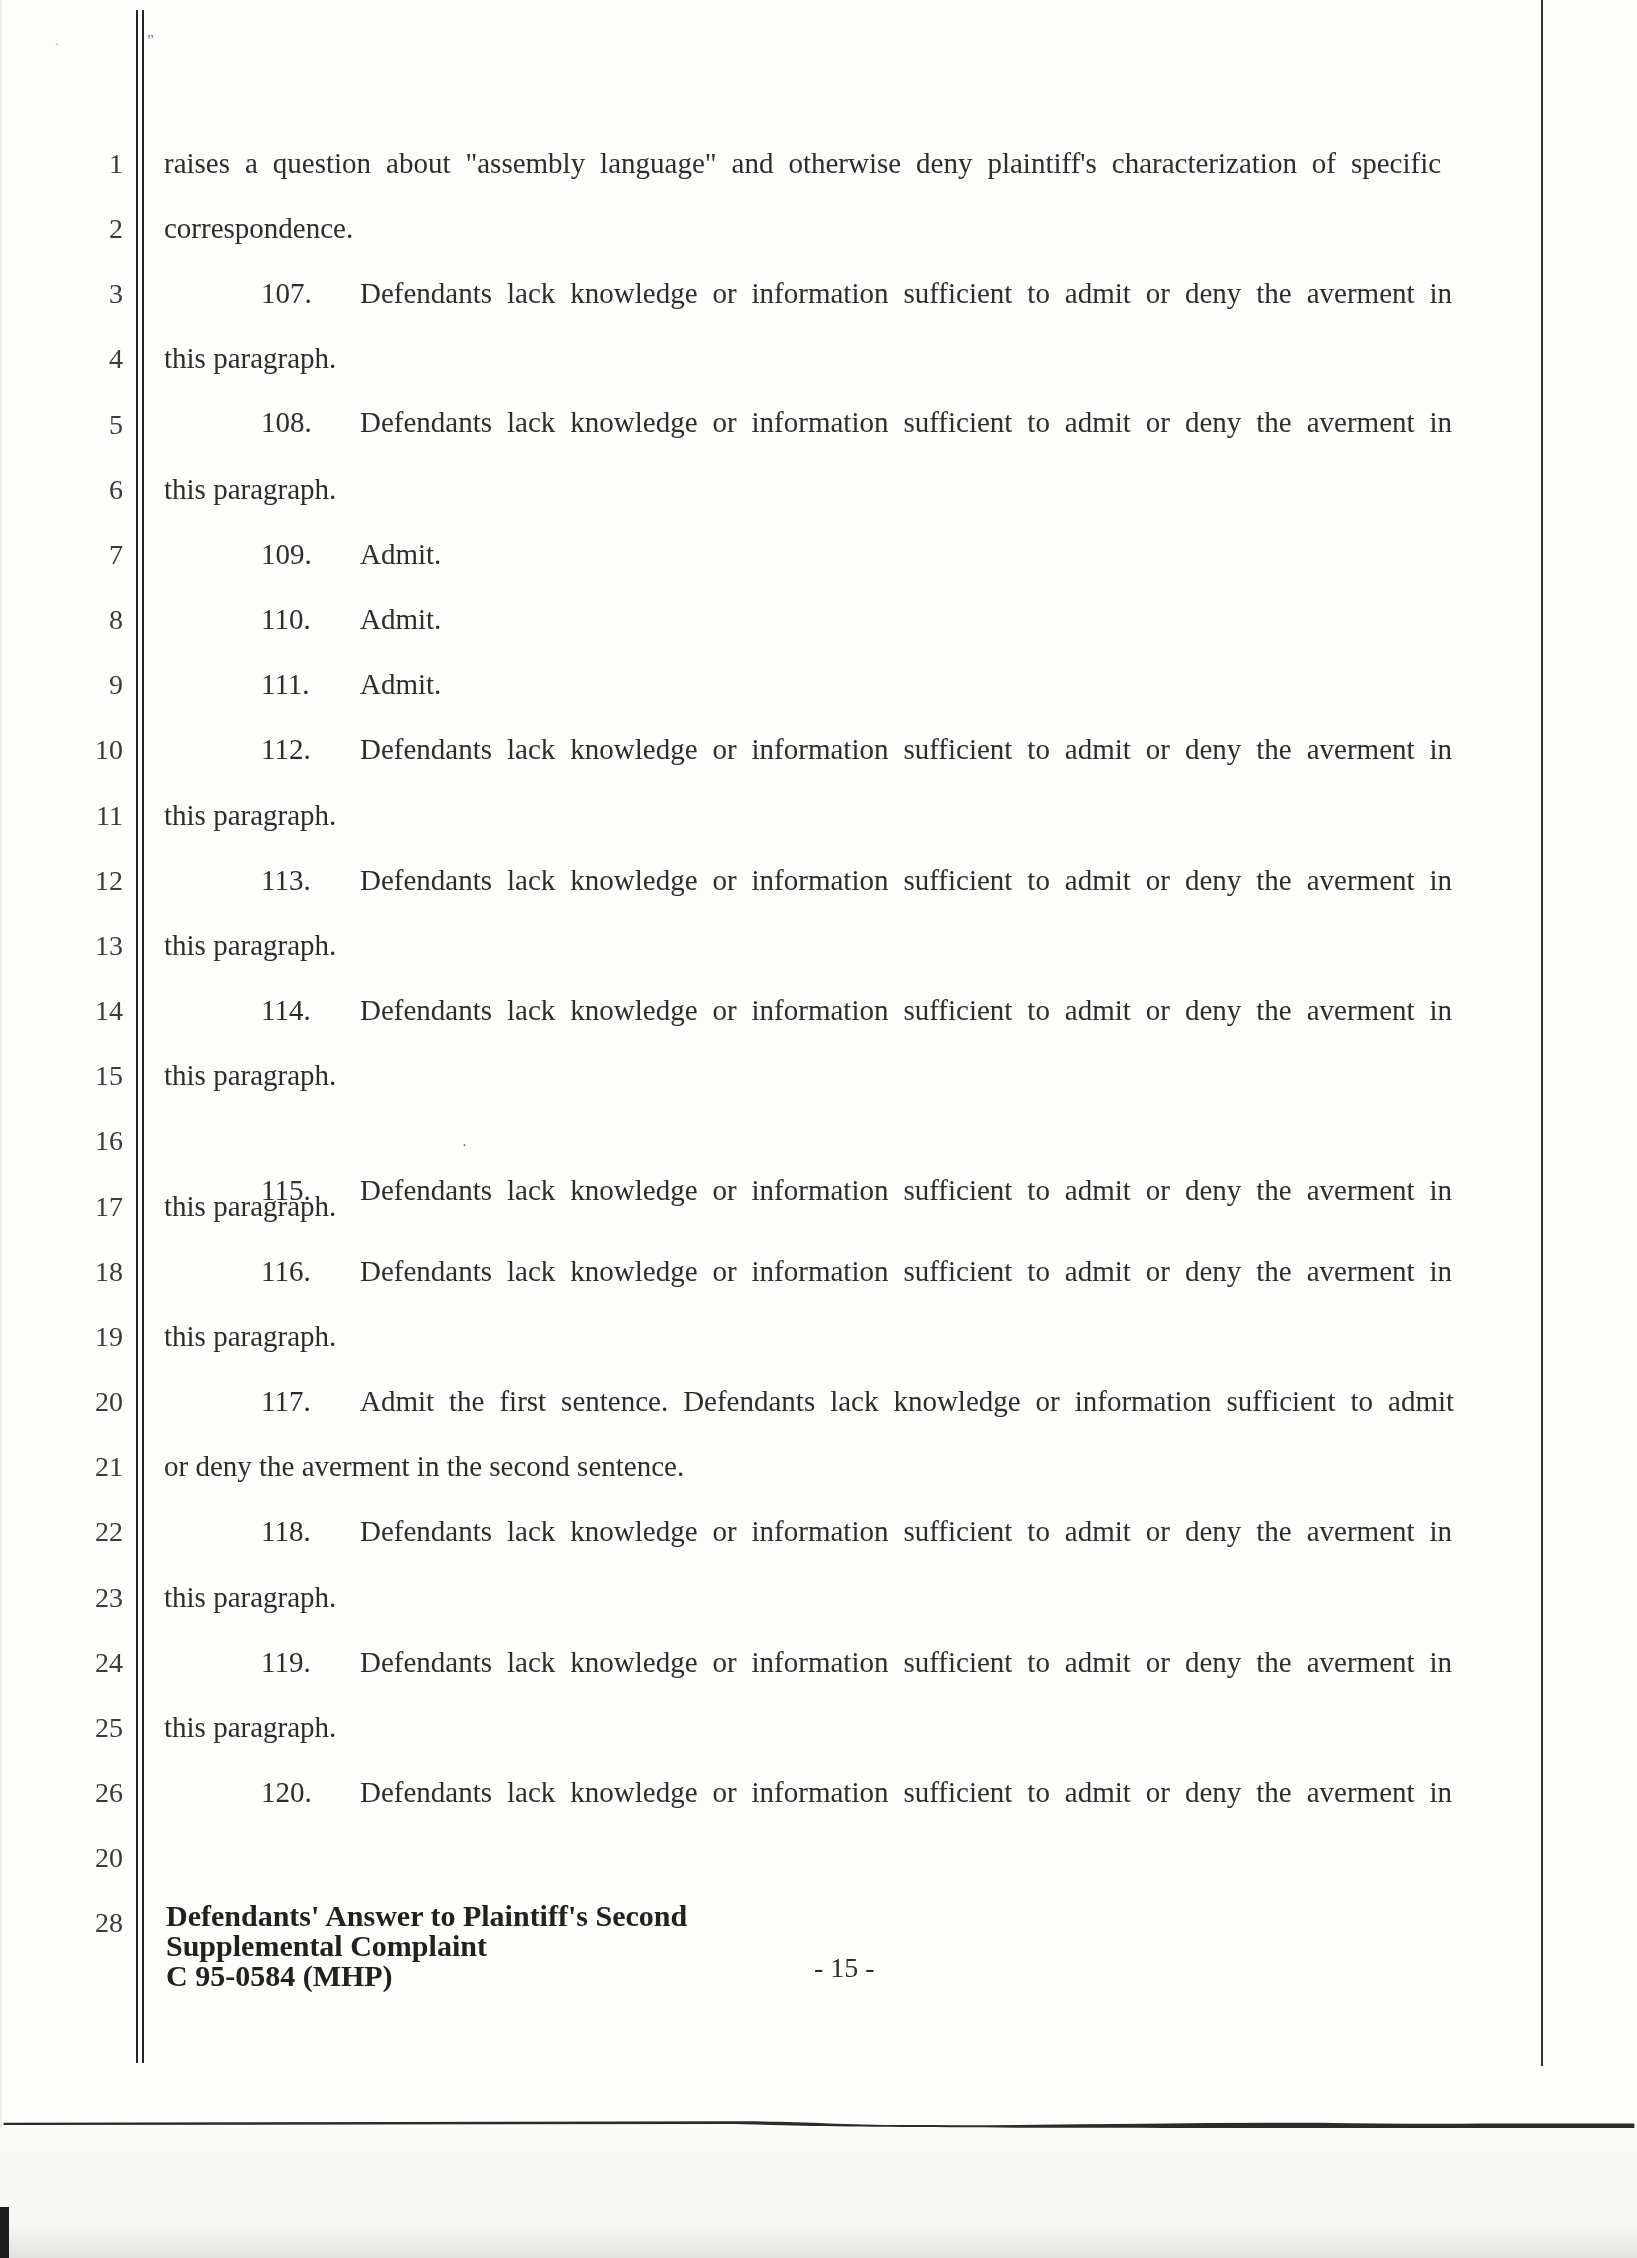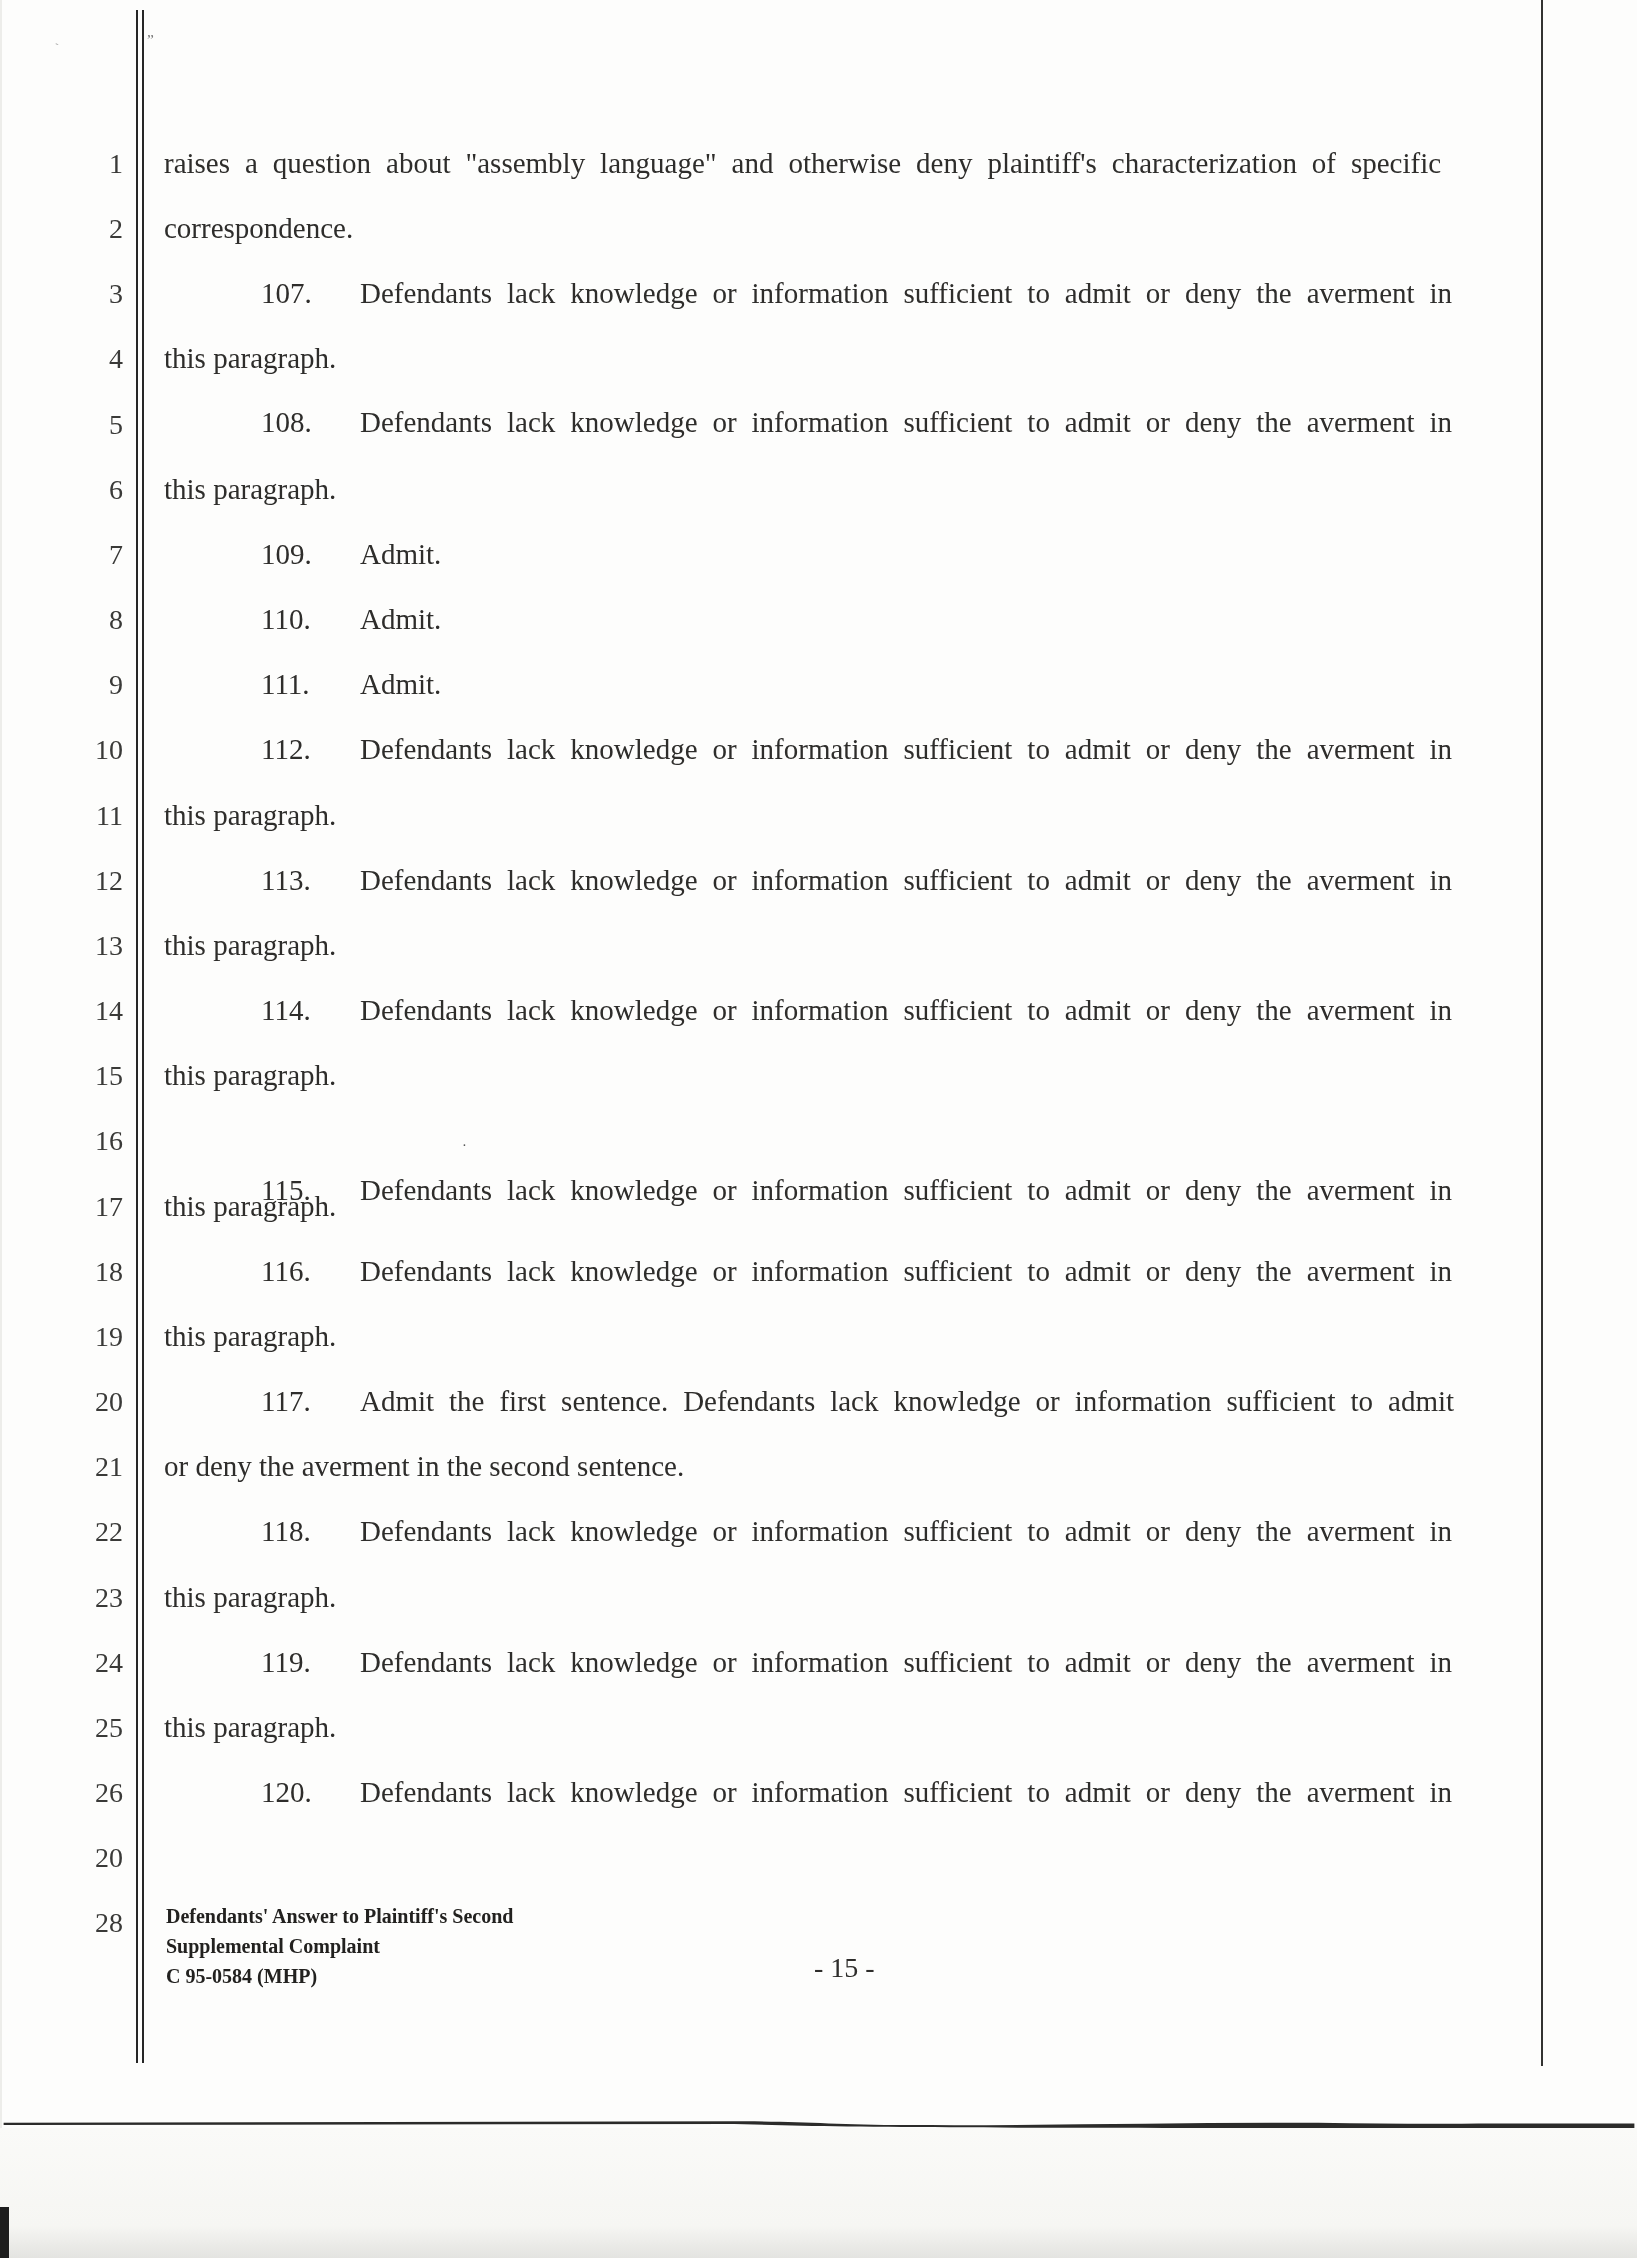"Defendants' Answer to Plaintiff's Second" #footer-block { font-size: 20px -> 30px }
